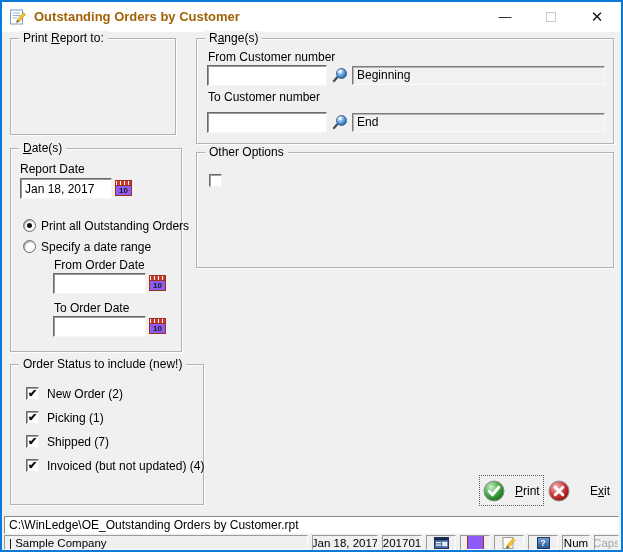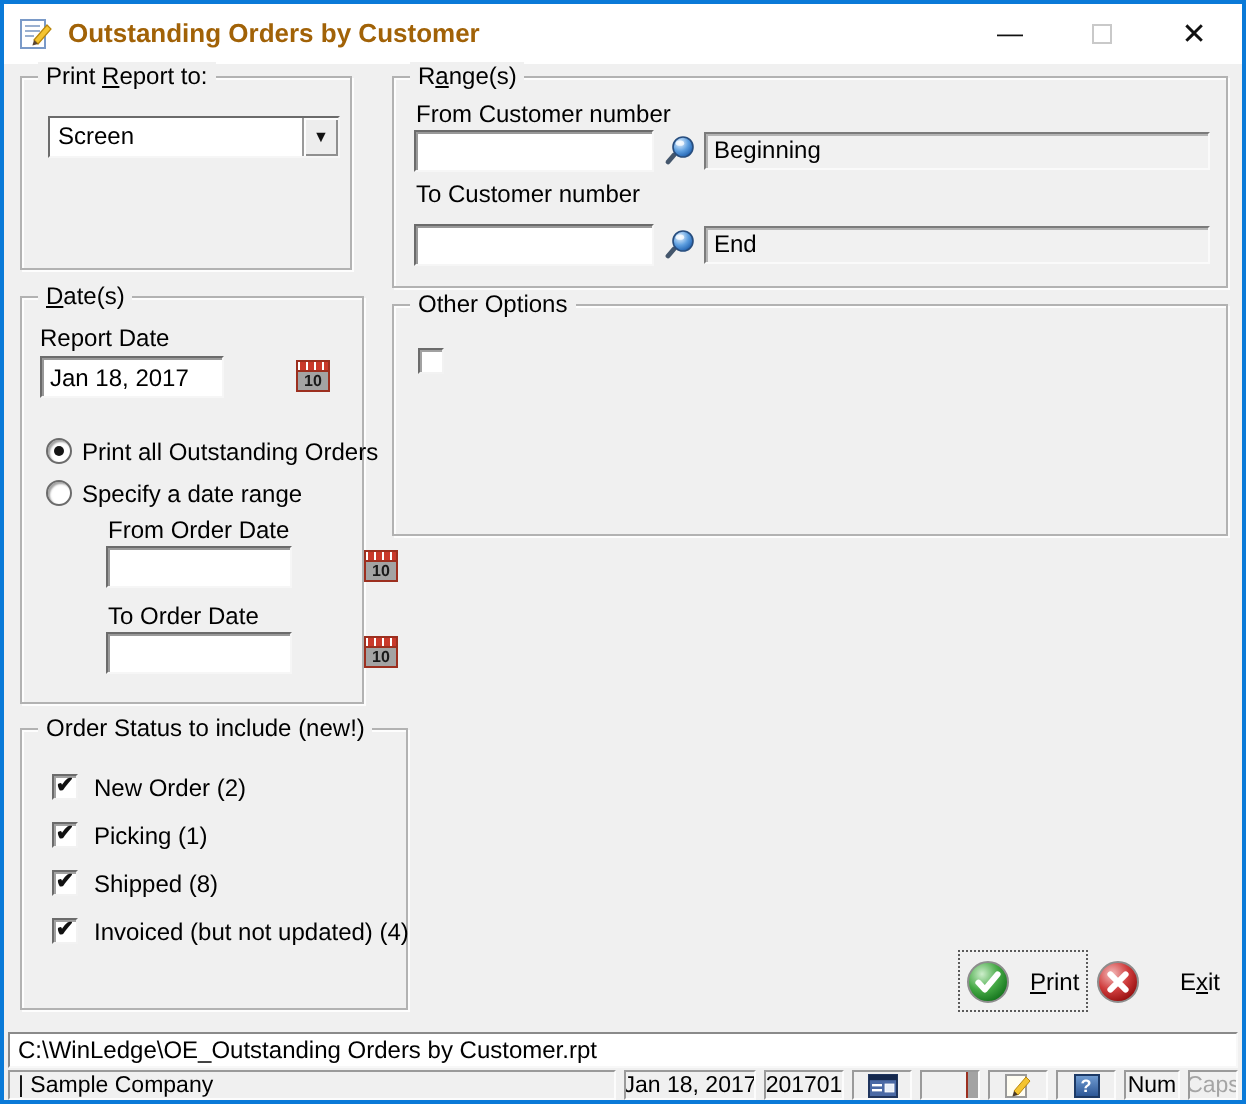"Screen" div.combo { html: <div> <div>Screen</div> <div> <span>▼</span> </div> </div> -> none }
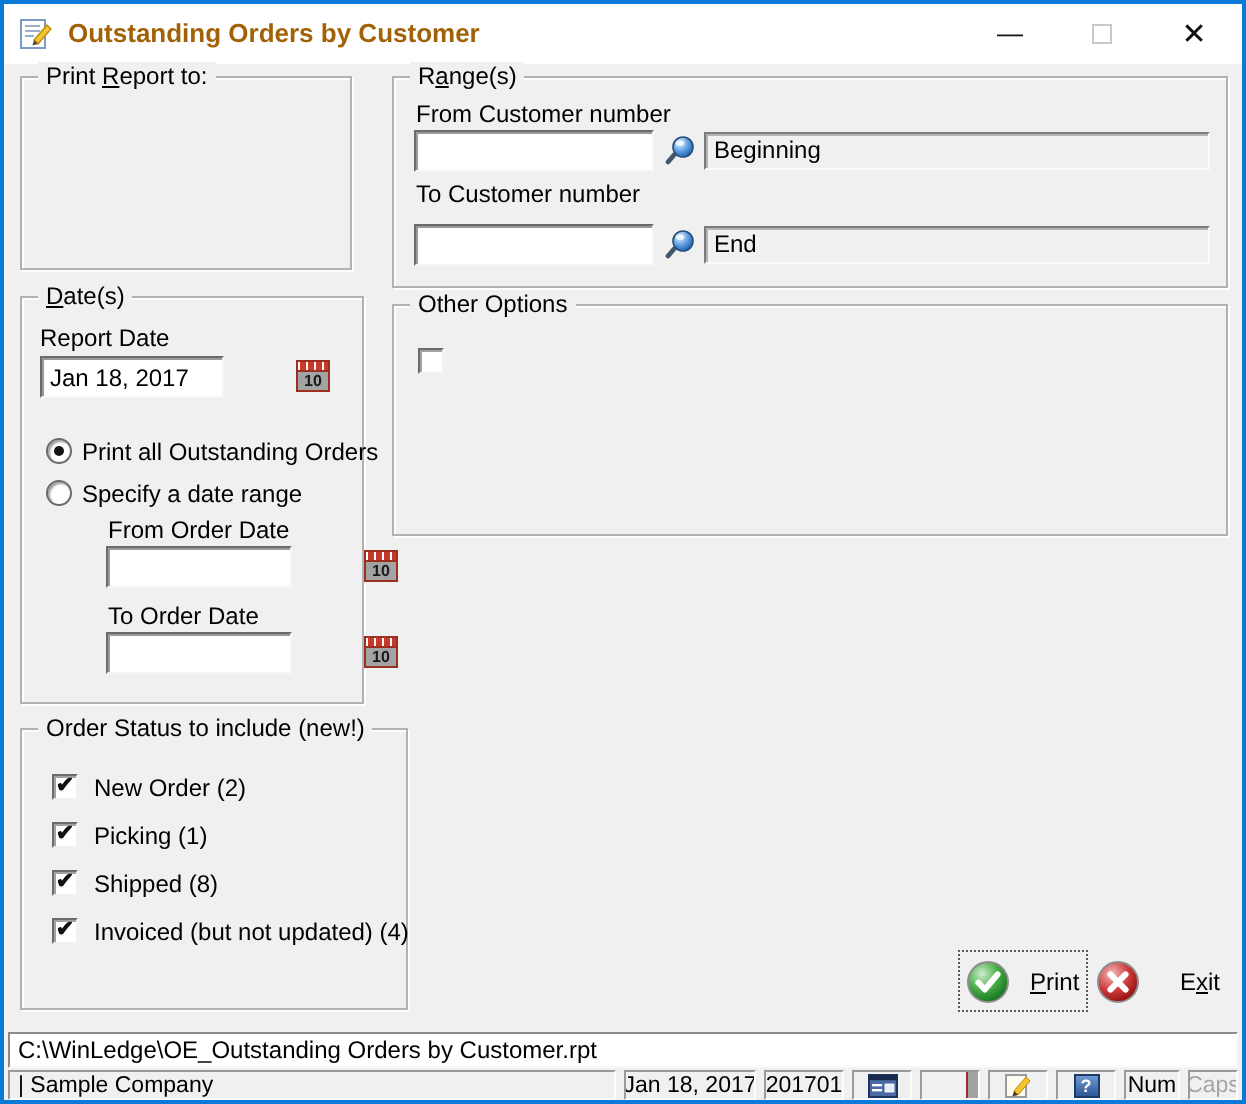"10" .cal-btn { background: #a3a3a3 -> #8b5cf6; margin-left: 33px -> none }
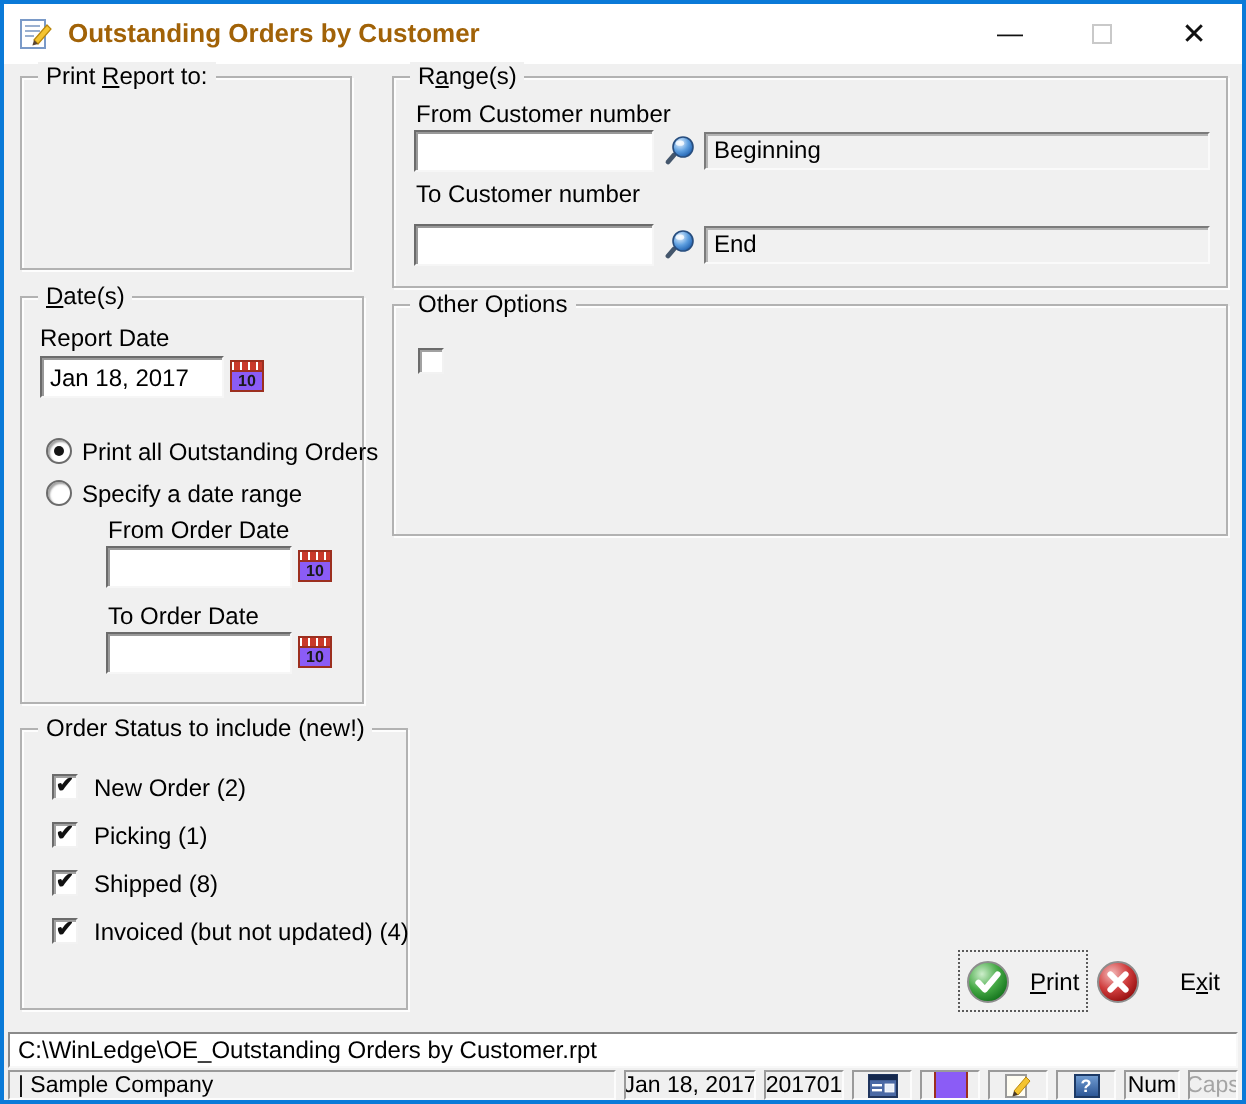"Shipped (8)" span.lbl { text: 8 -> 7 }
